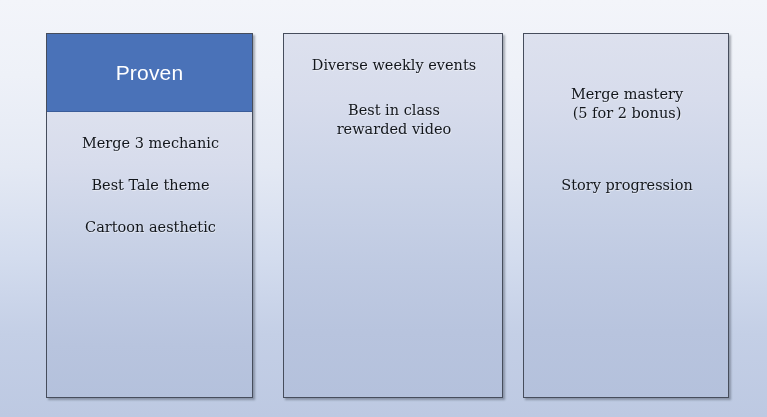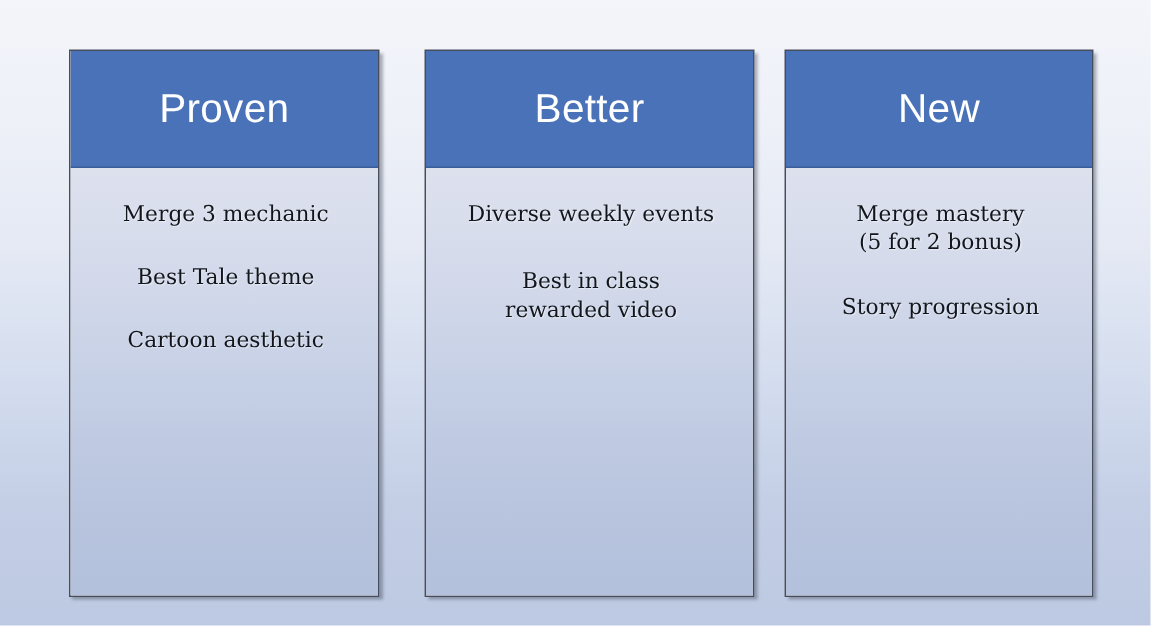"Proven" .card-title { font-size: 27px -> 21px }
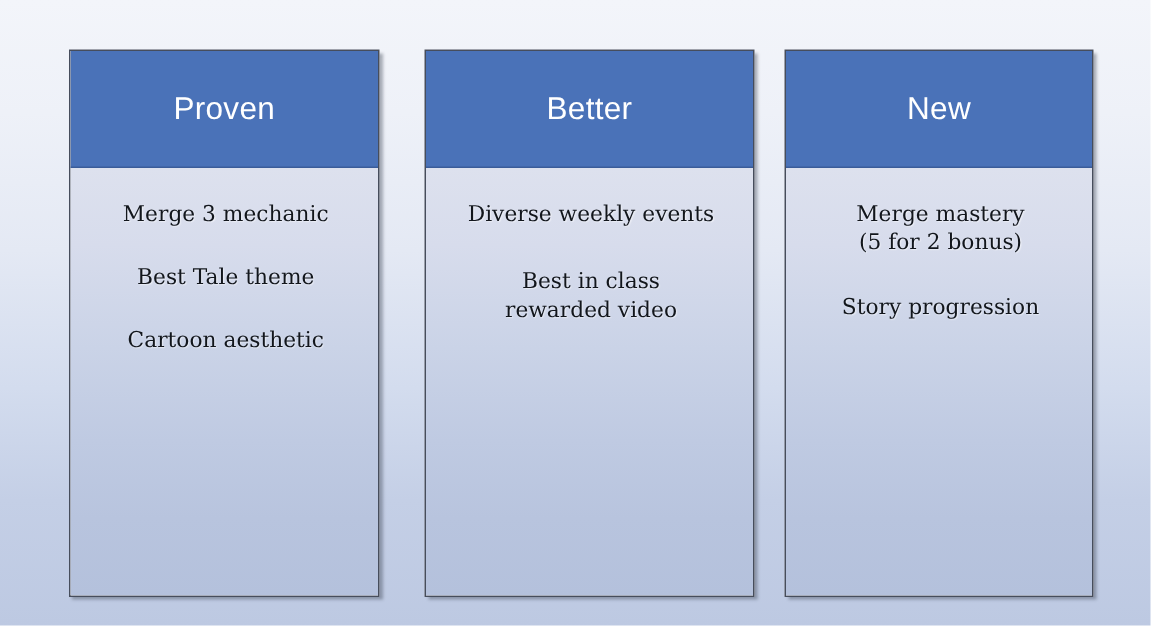"Better" div.card-header { html: <div> <div>Better</div> </div> -> none }
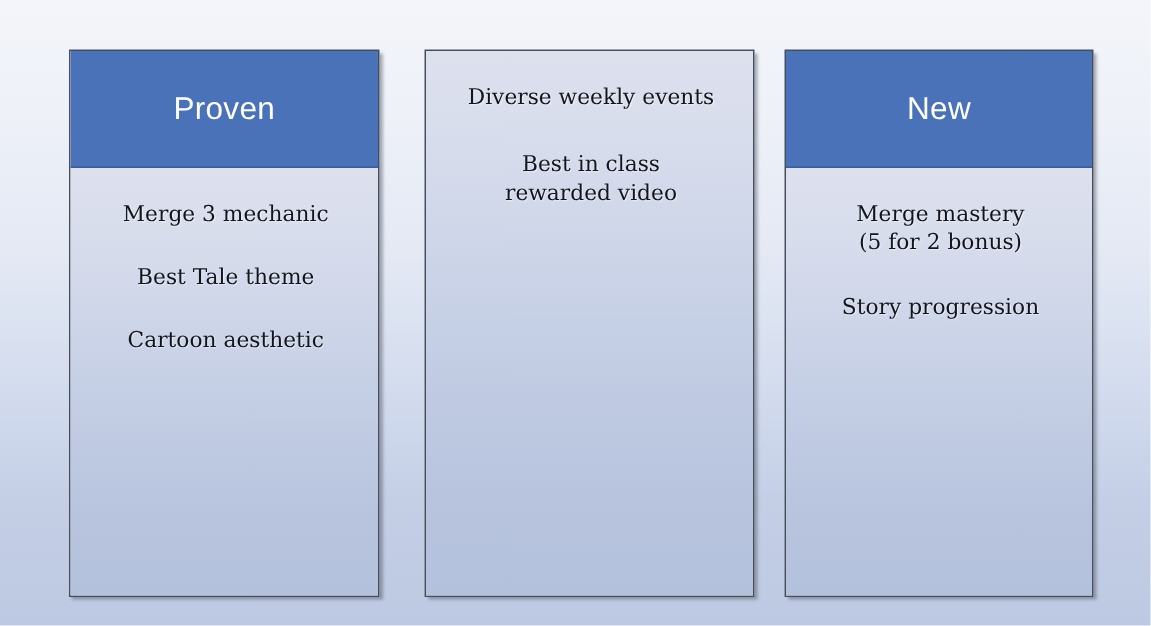"New" div.card-header { html: <div> <div>New</div> </div> -> none }
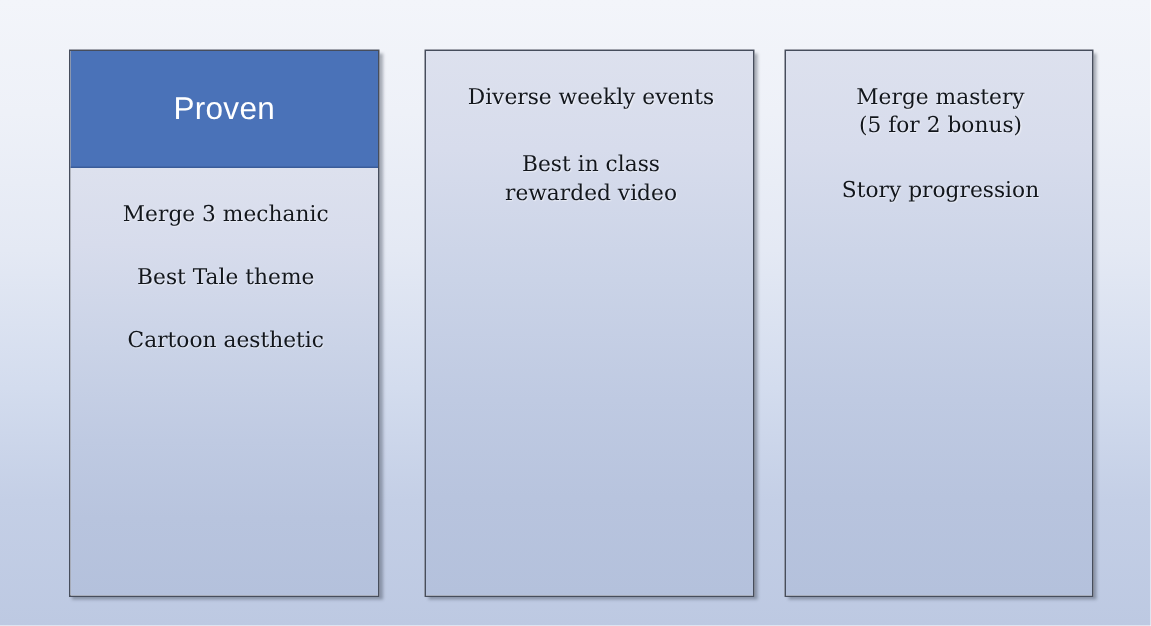"Merge mastery" .card-2 .item { margin-top: none -> 29px }
